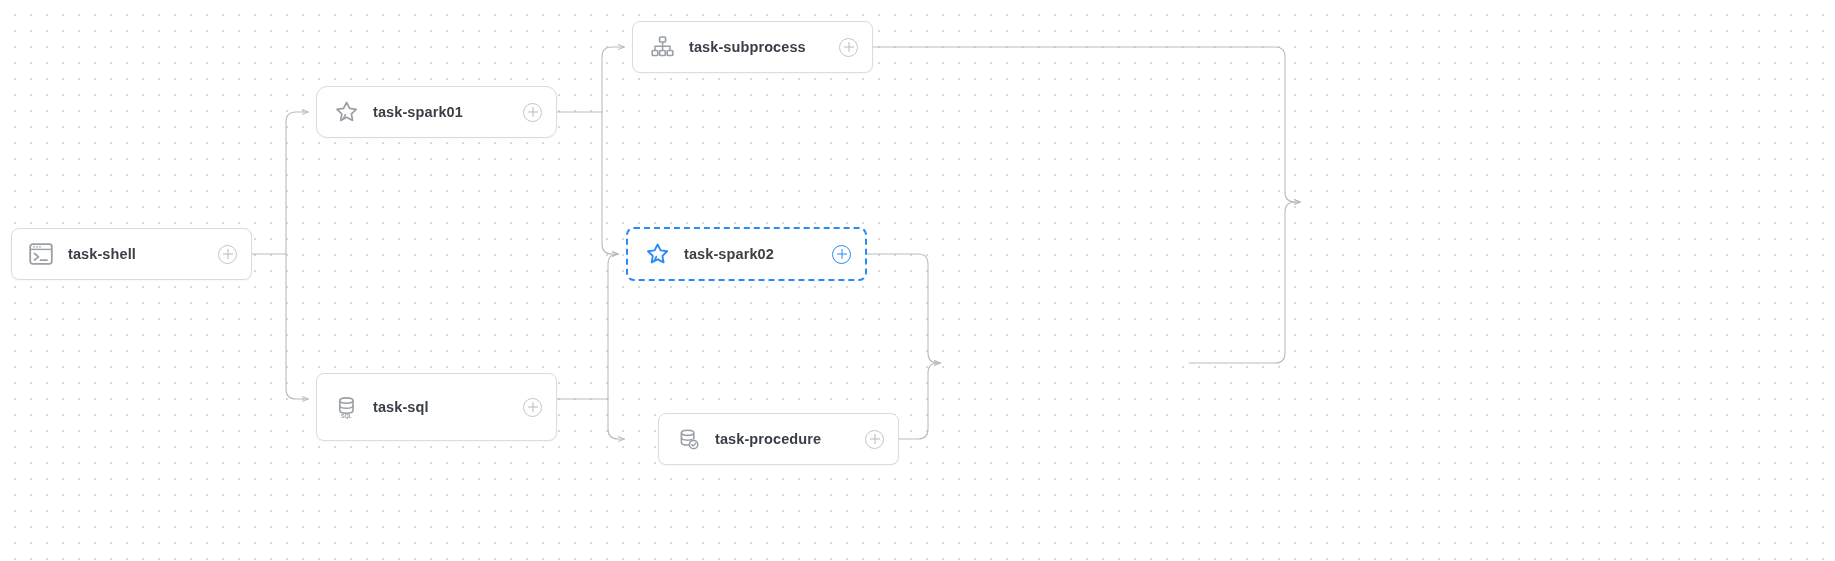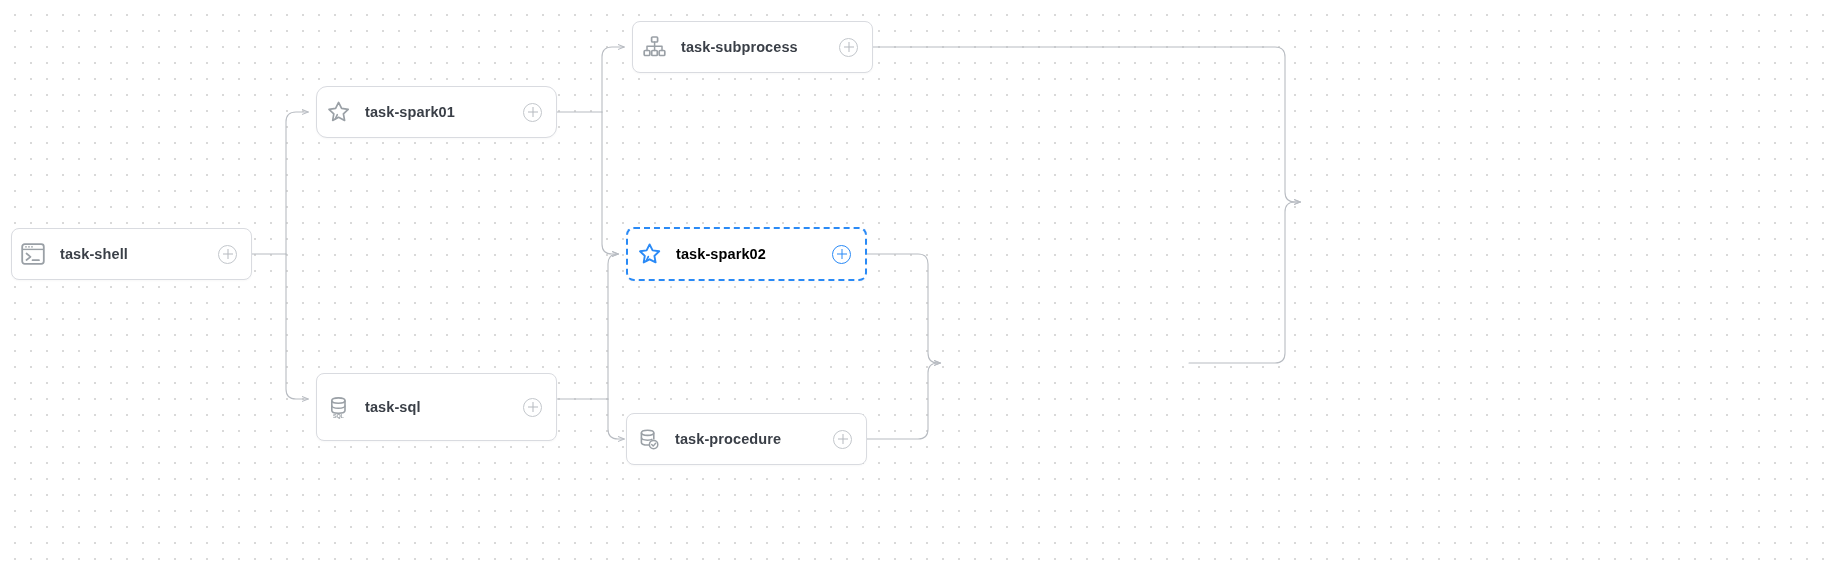"task-subprocess" .node { padding: 0 14px 0 8px -> 0 14px 0 16px }
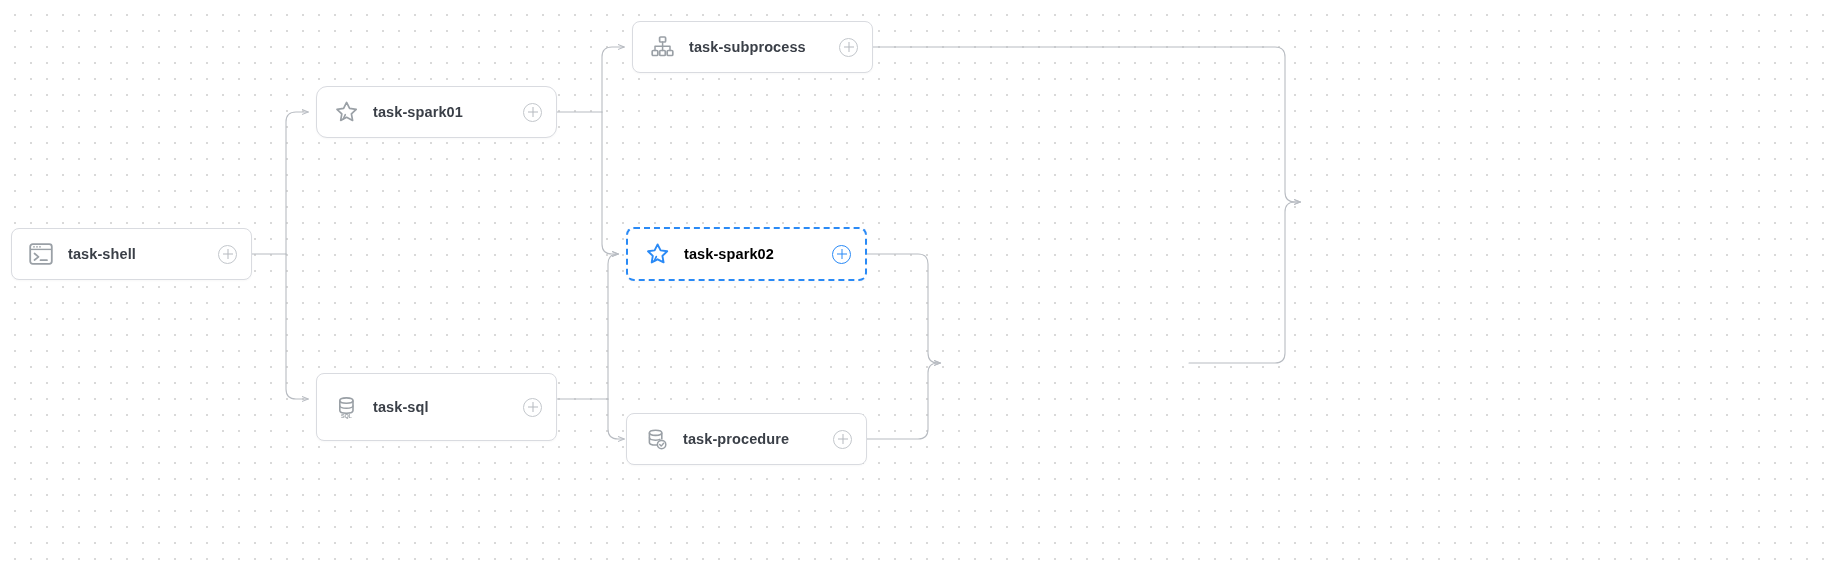"task-spark02" .node.selected .node-label { color: #000000 -> #404040 }
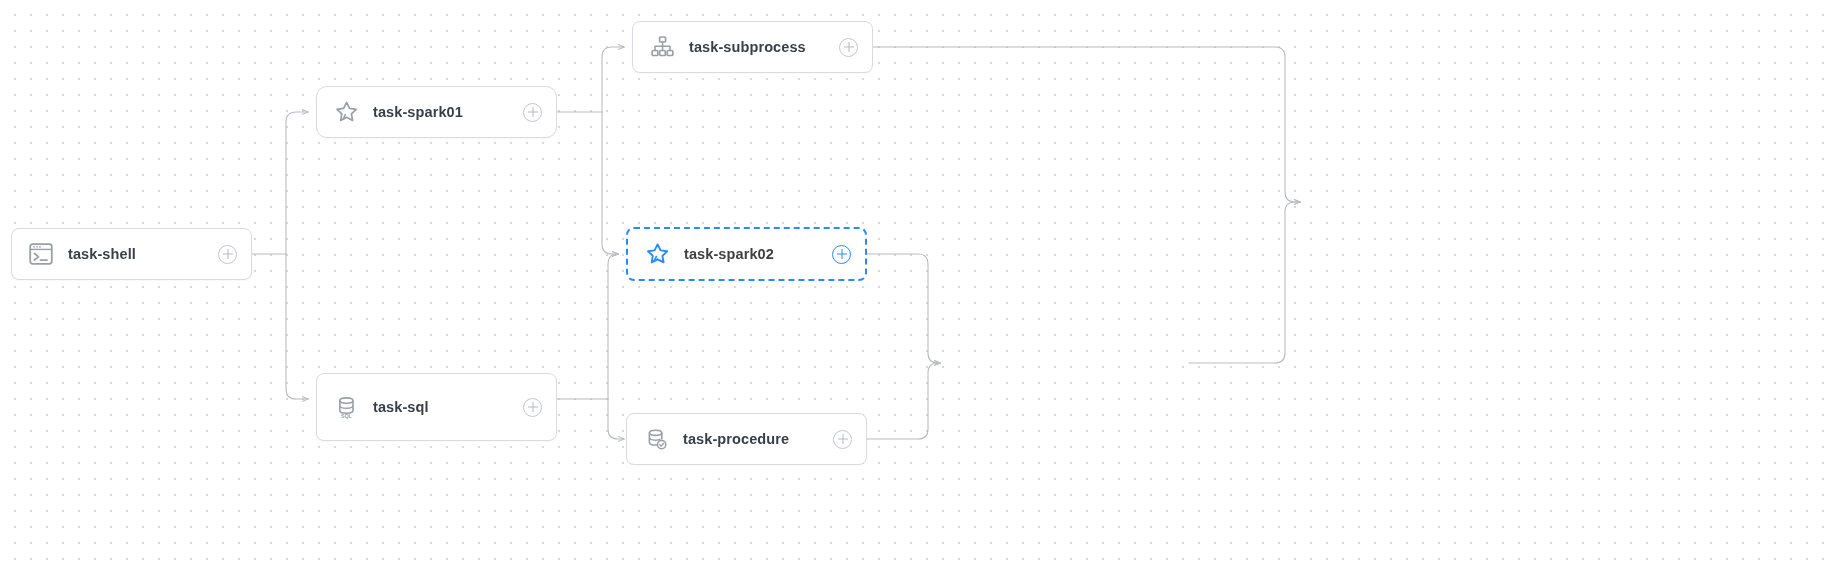"task-procedure" div.node { left: 626px -> 658px }
